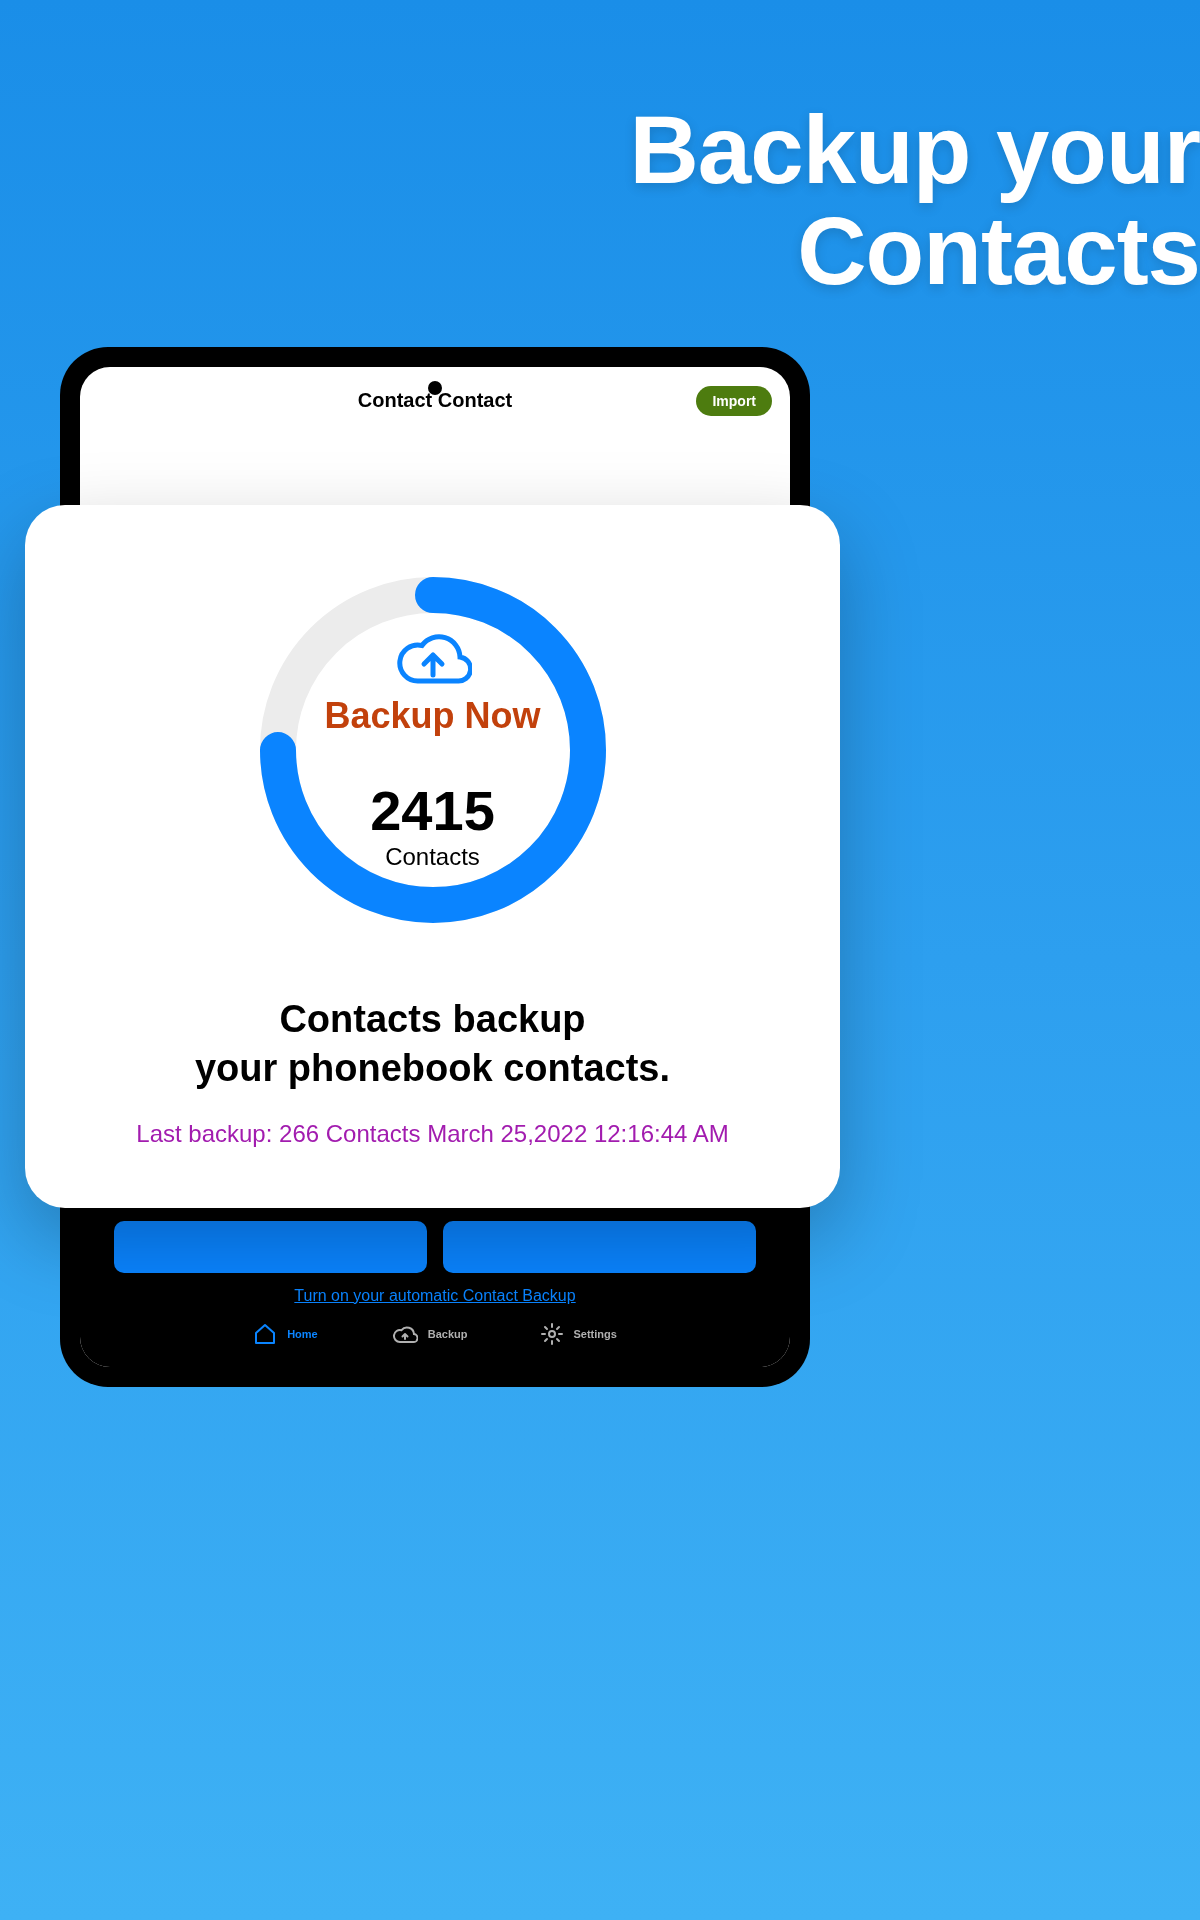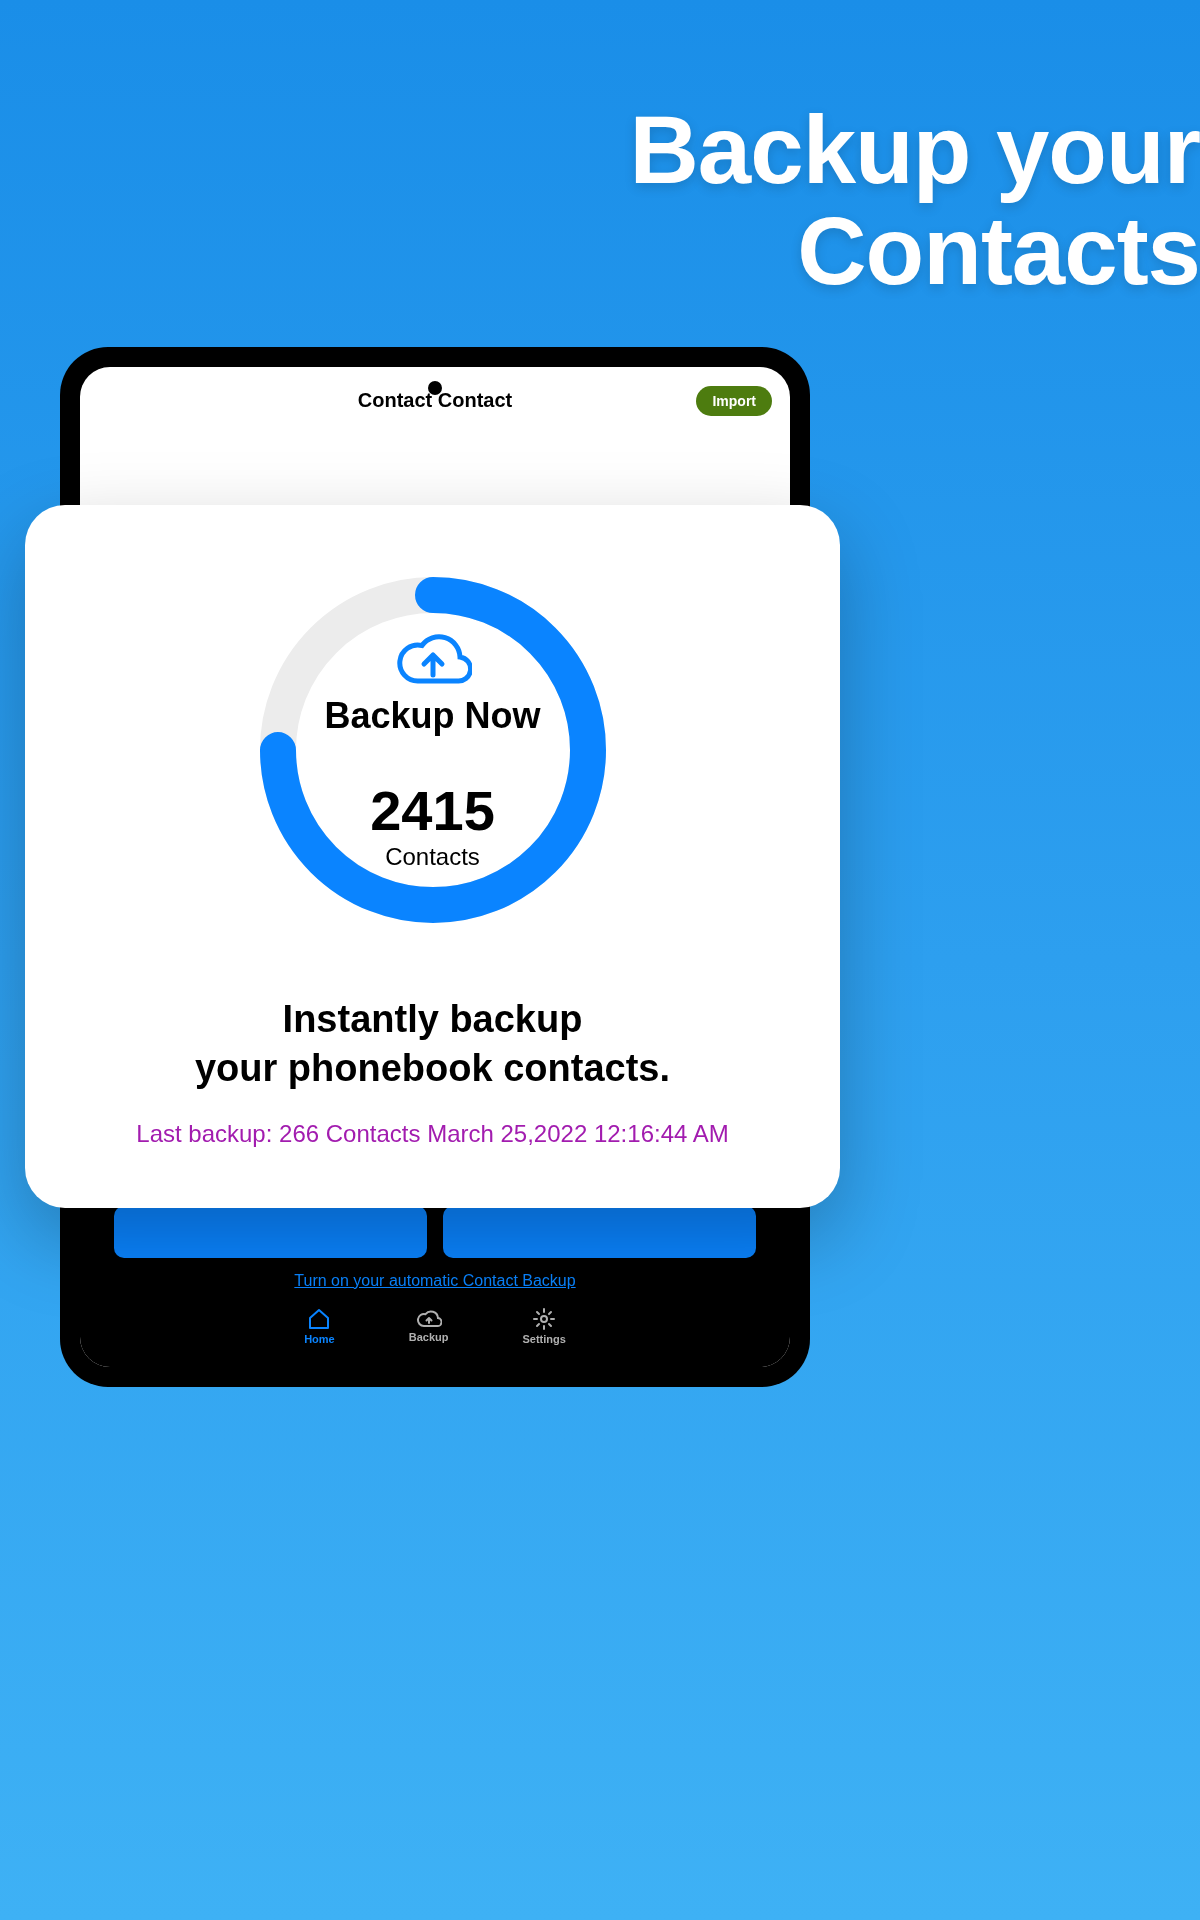"Backup Now" .backup-now-label { color: #000000 -> #c2410c }
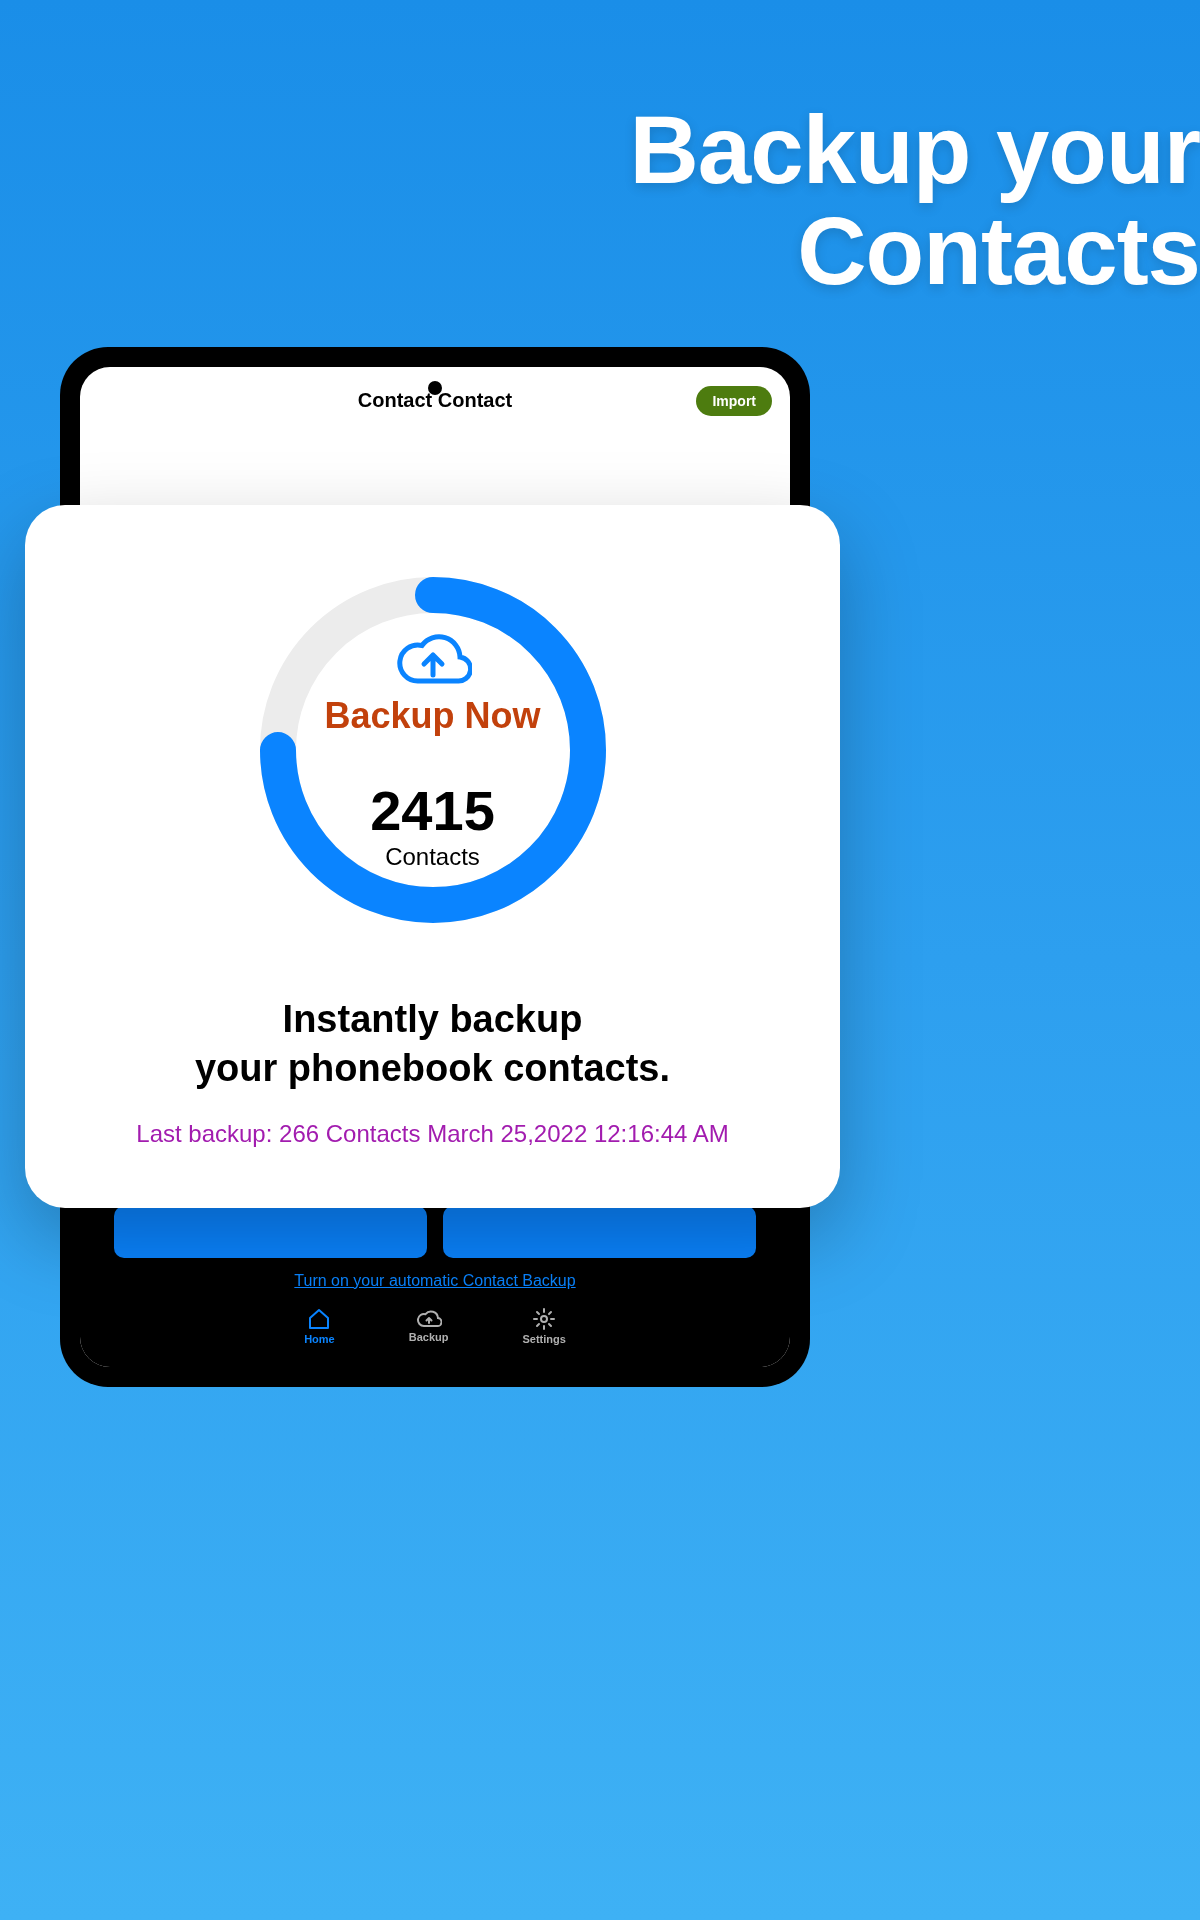"Instantly backup" div { text: Instantly -> Contacts }
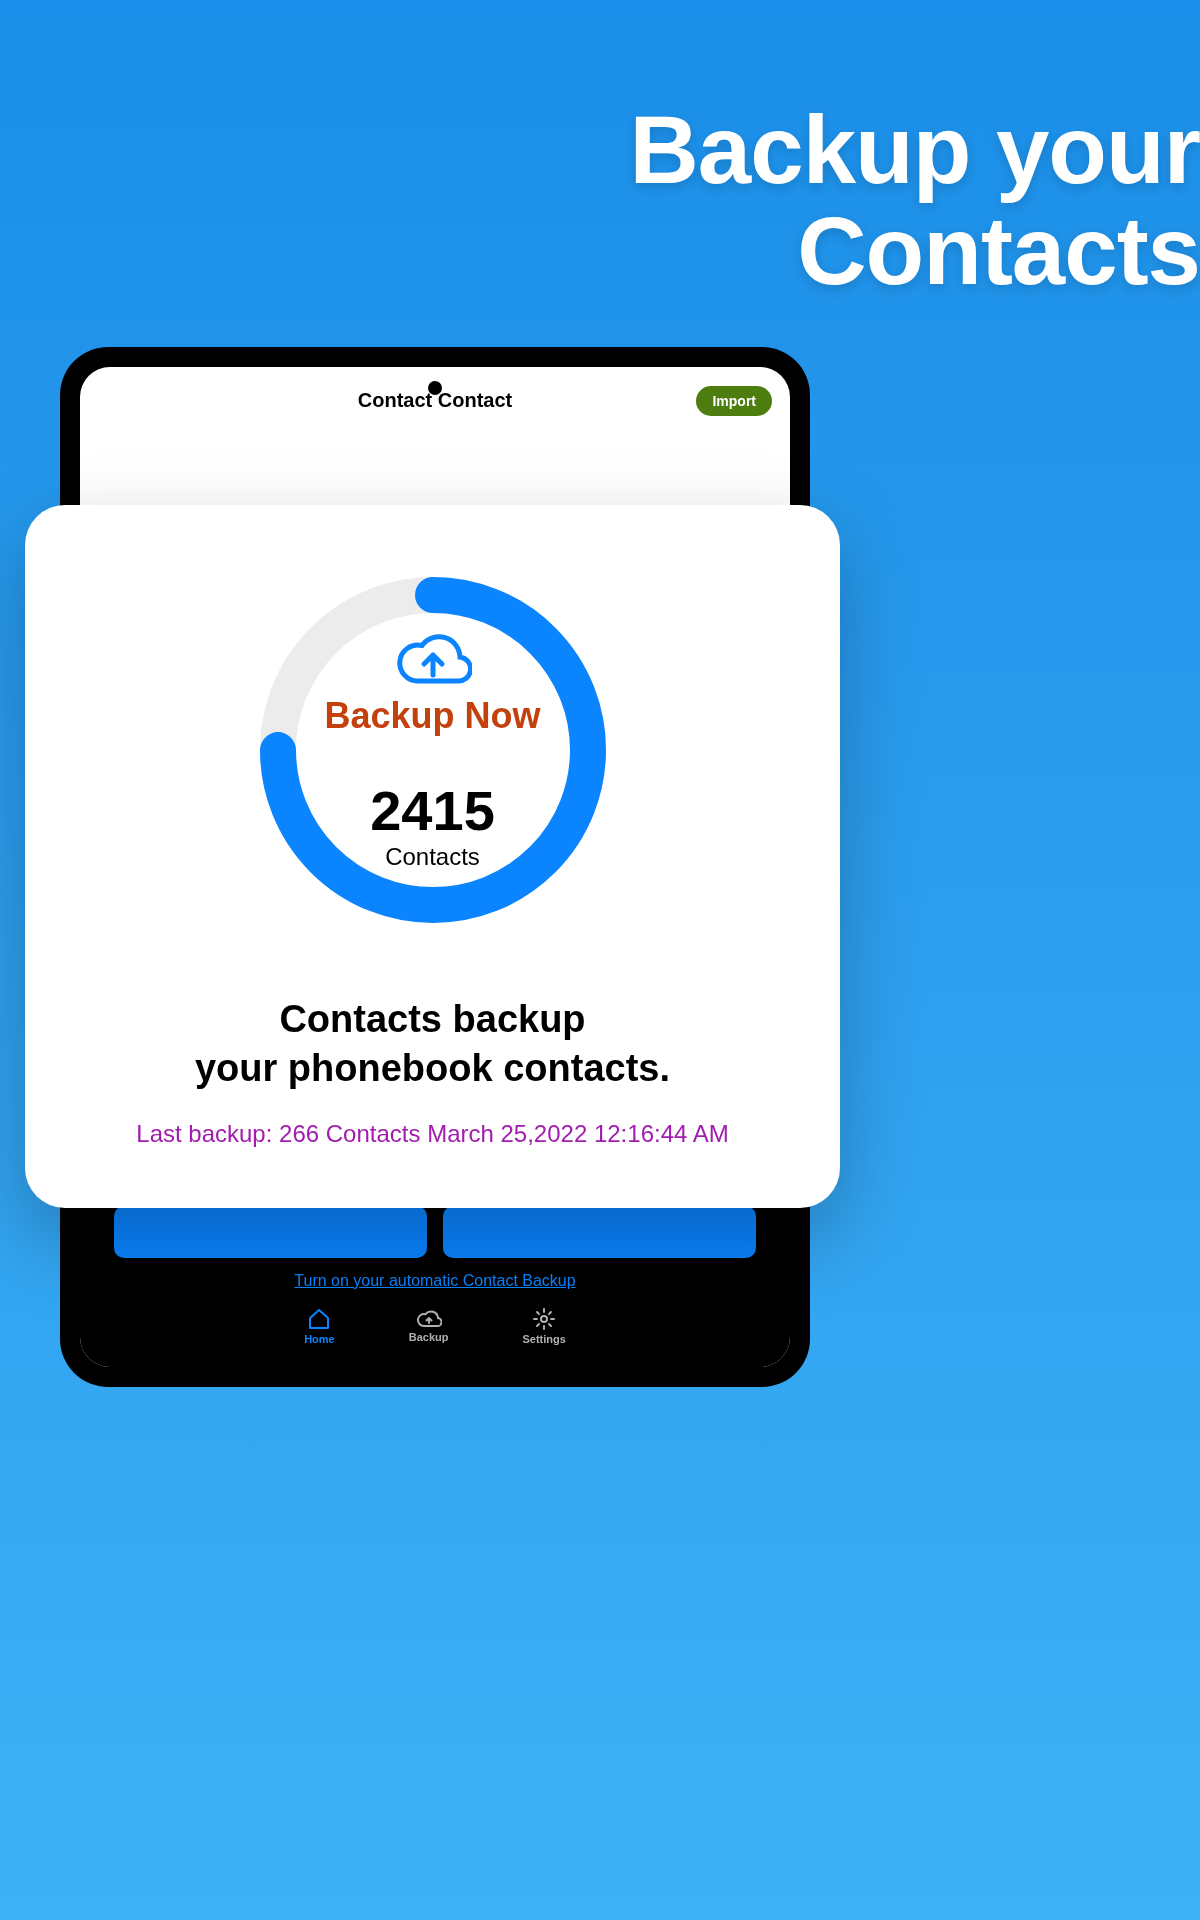"Home" .tab-item { flex-direction: column -> none; gap: 3px -> 10px }
